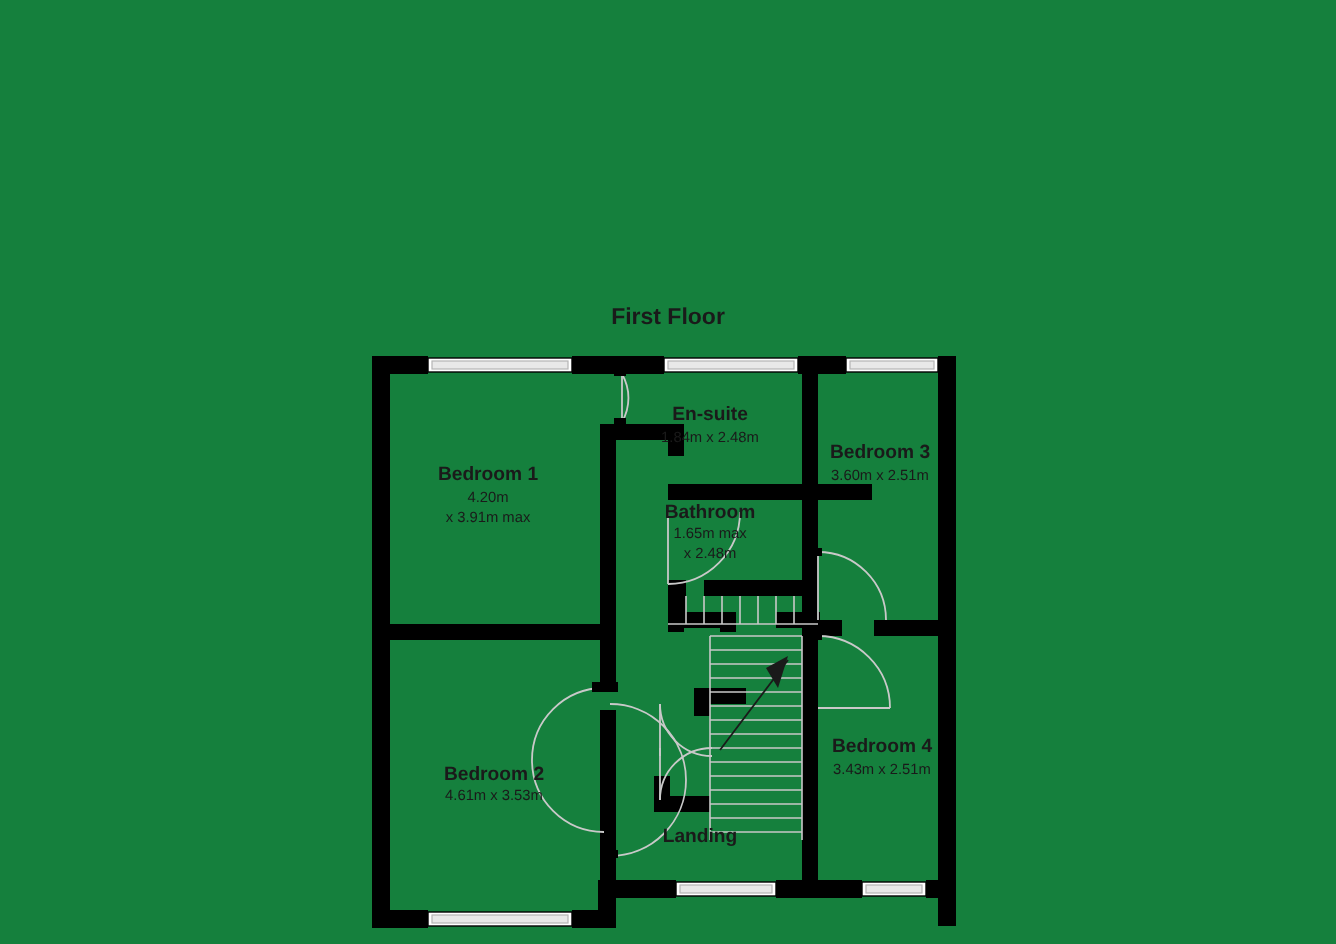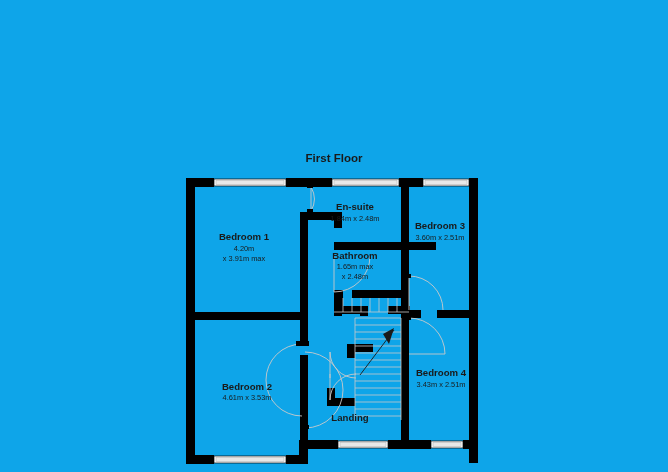"First Floor" #floorplan-root { background: #0ea5e9 -> #15803d }
